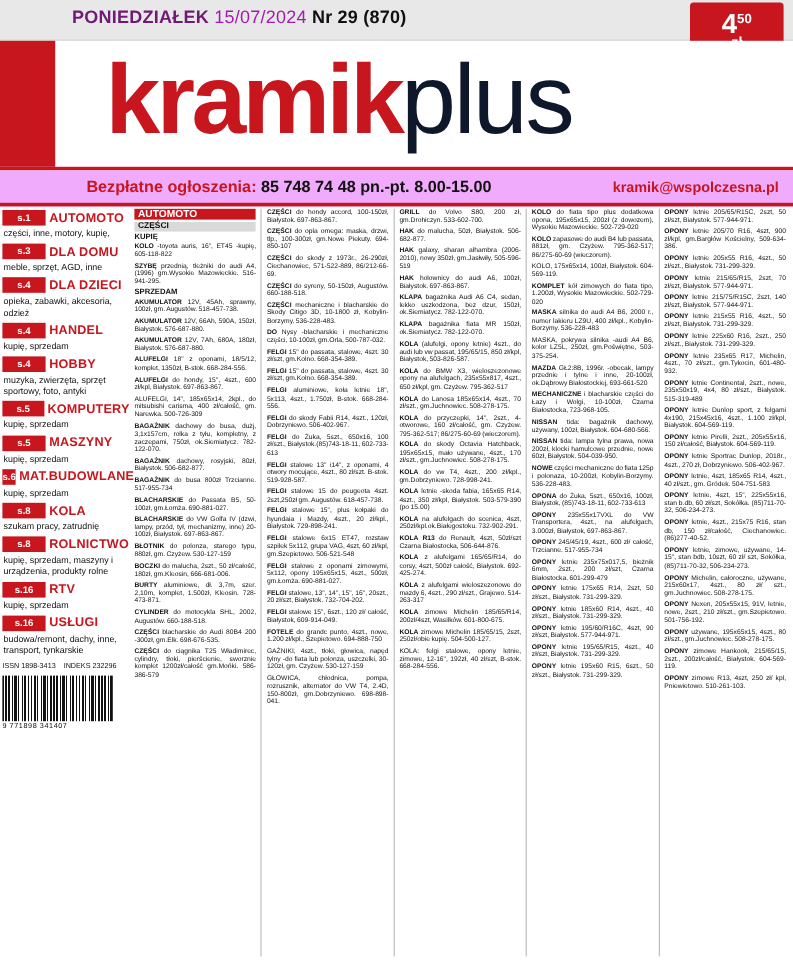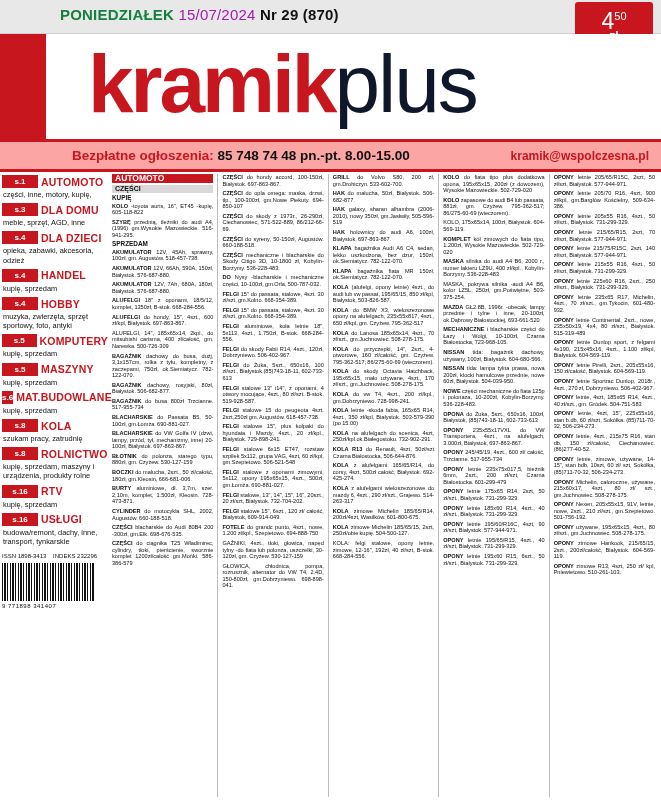"PONIEDZIAŁEK" .date-day { color: #15803d -> #701a75 }
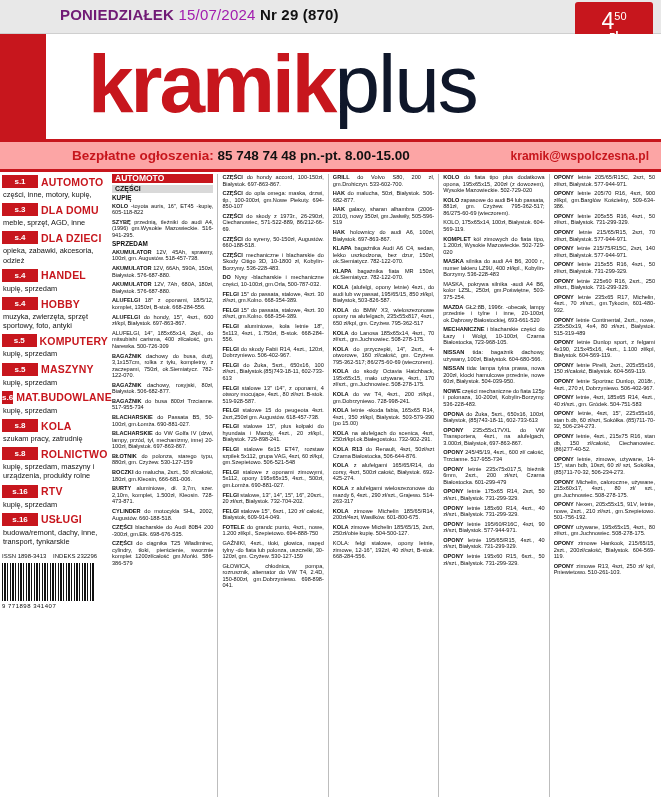"450" .price-main { font-weight: normal -> bold }
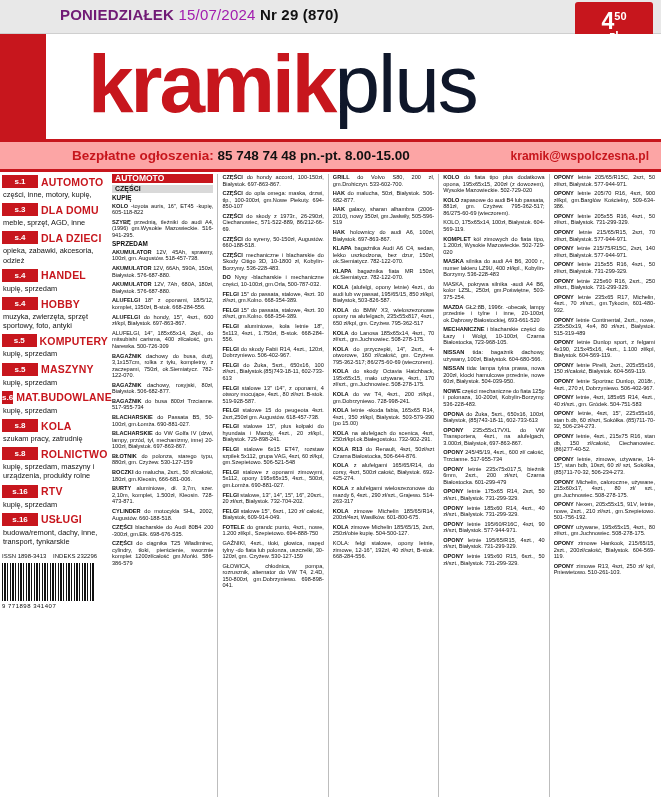"Bezpłatne ogłoszenia: 85 748 74" .contact { background: #fca5a5 -> #f0abfc }
